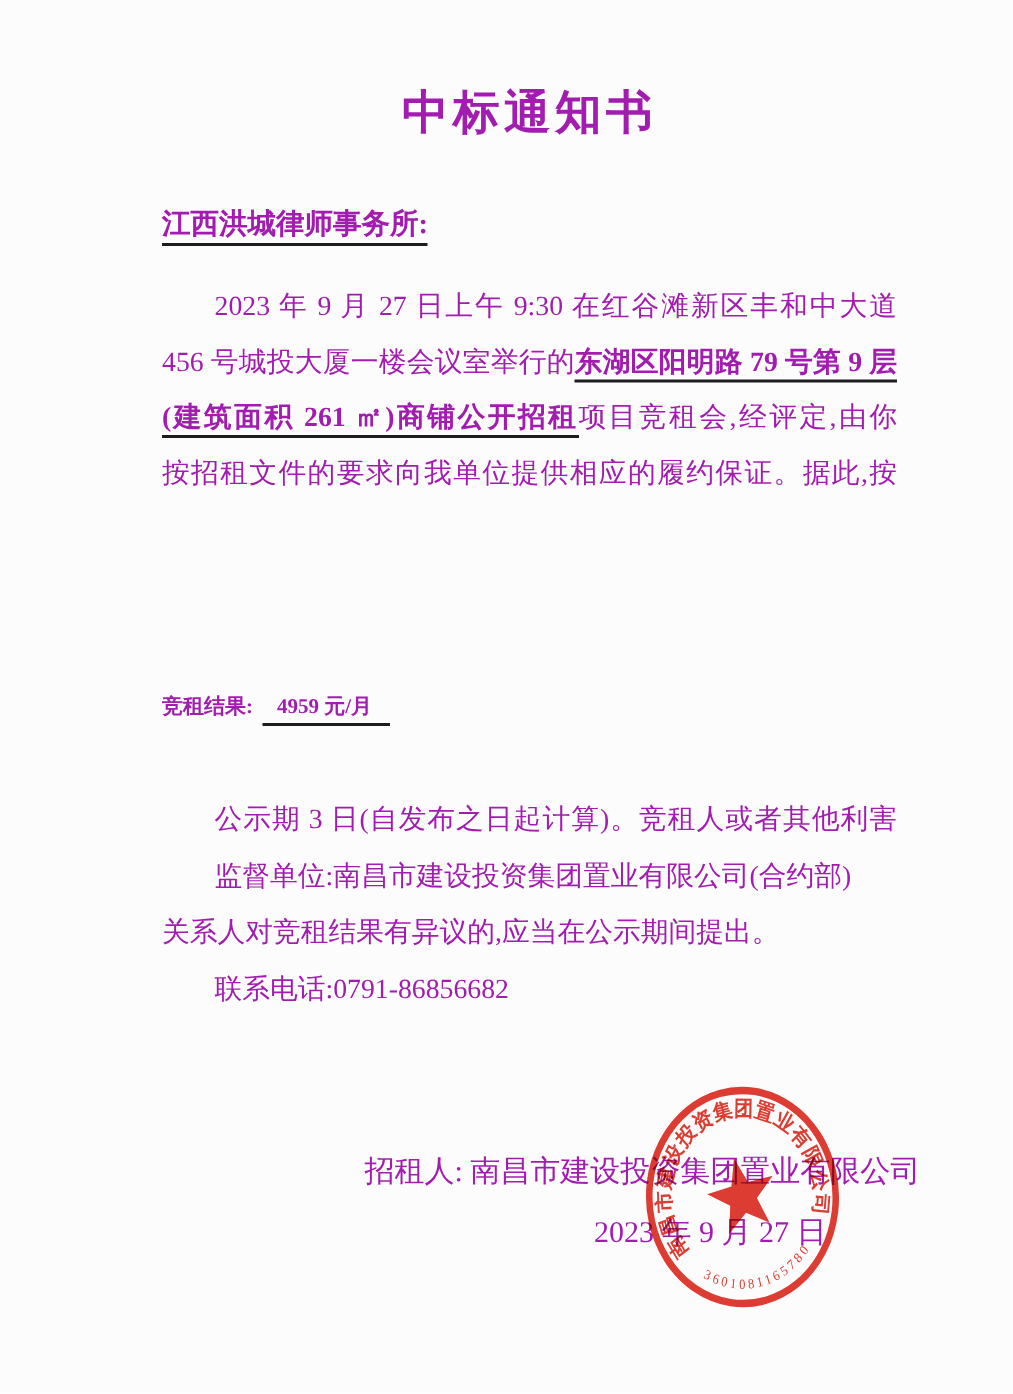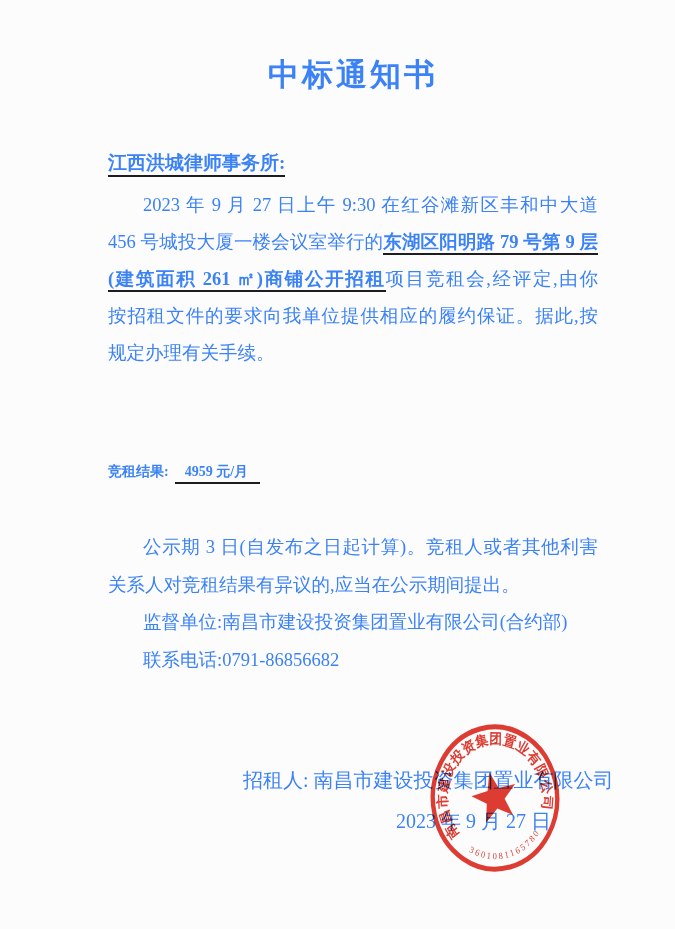"中标通知书" .page { color: #3b82f6 -> #a21caf }
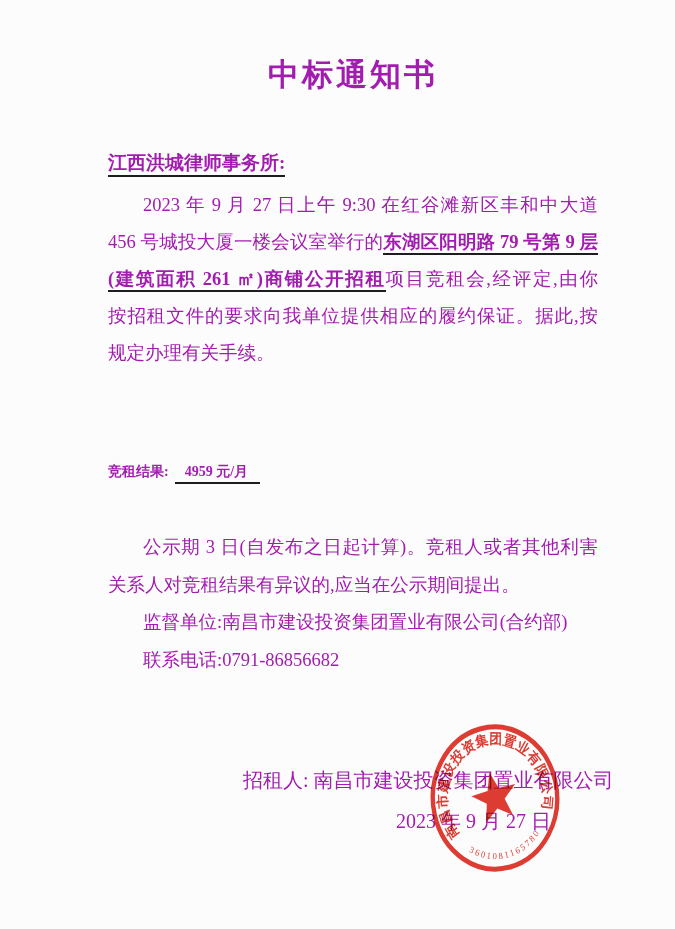"江西洪城律师事务所:" .salutation { top: 150px -> 136px }
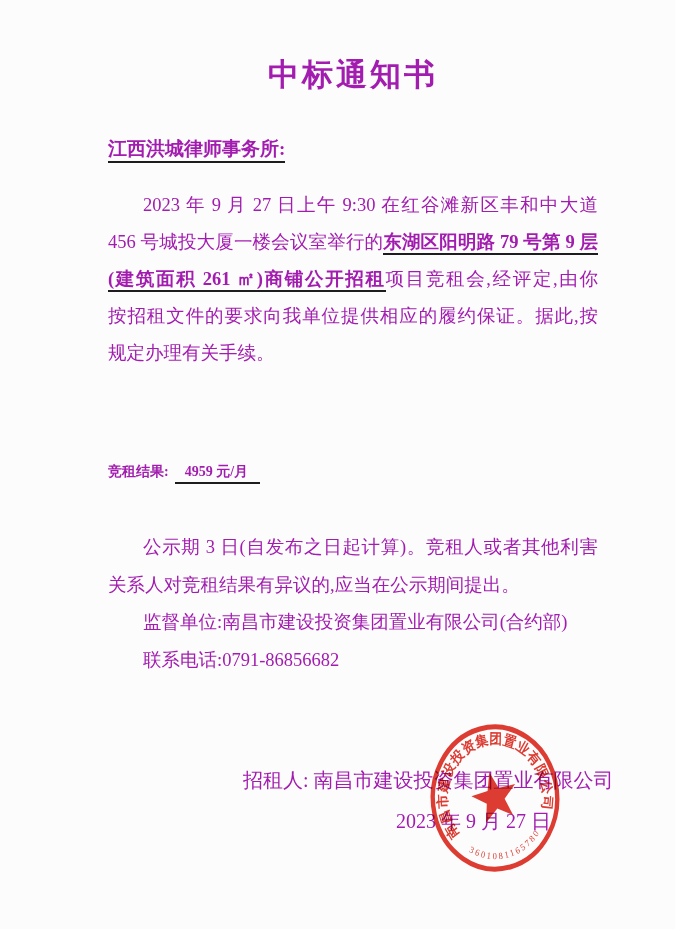"规定办理有关手续。" div.ln { html: <div>规定办理有关手续。</div> -> none }
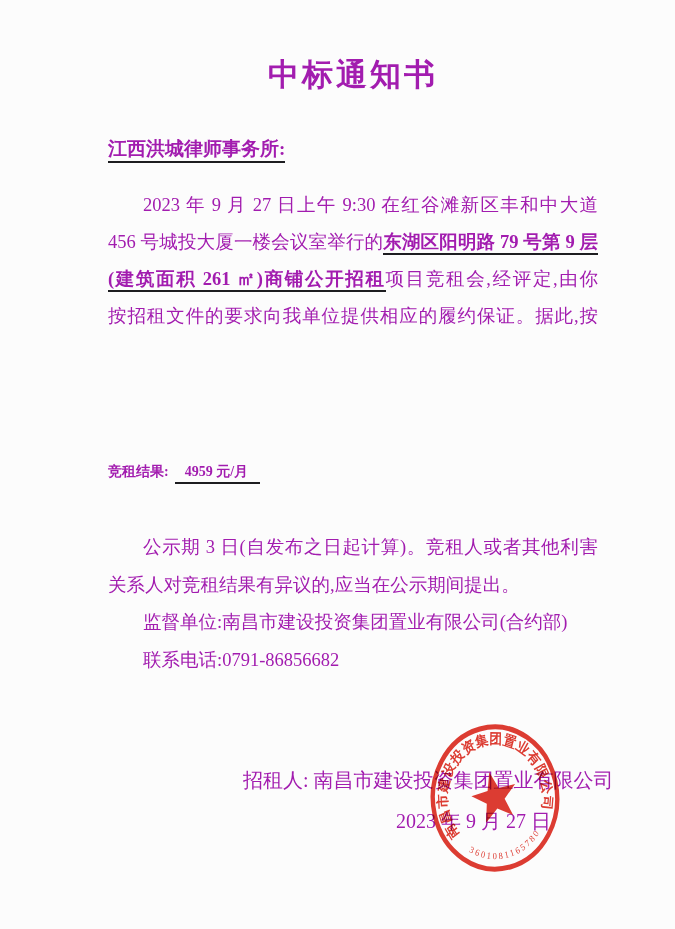"关系人对竞租结果有异议的,应当在公示期间提出。" div.ln { order: before "监督单位:南昌市建设投资集团置业有限公司(合约部)" -> after "监督单位:南昌市建设投资集团置业有限公司(合约部)" }
